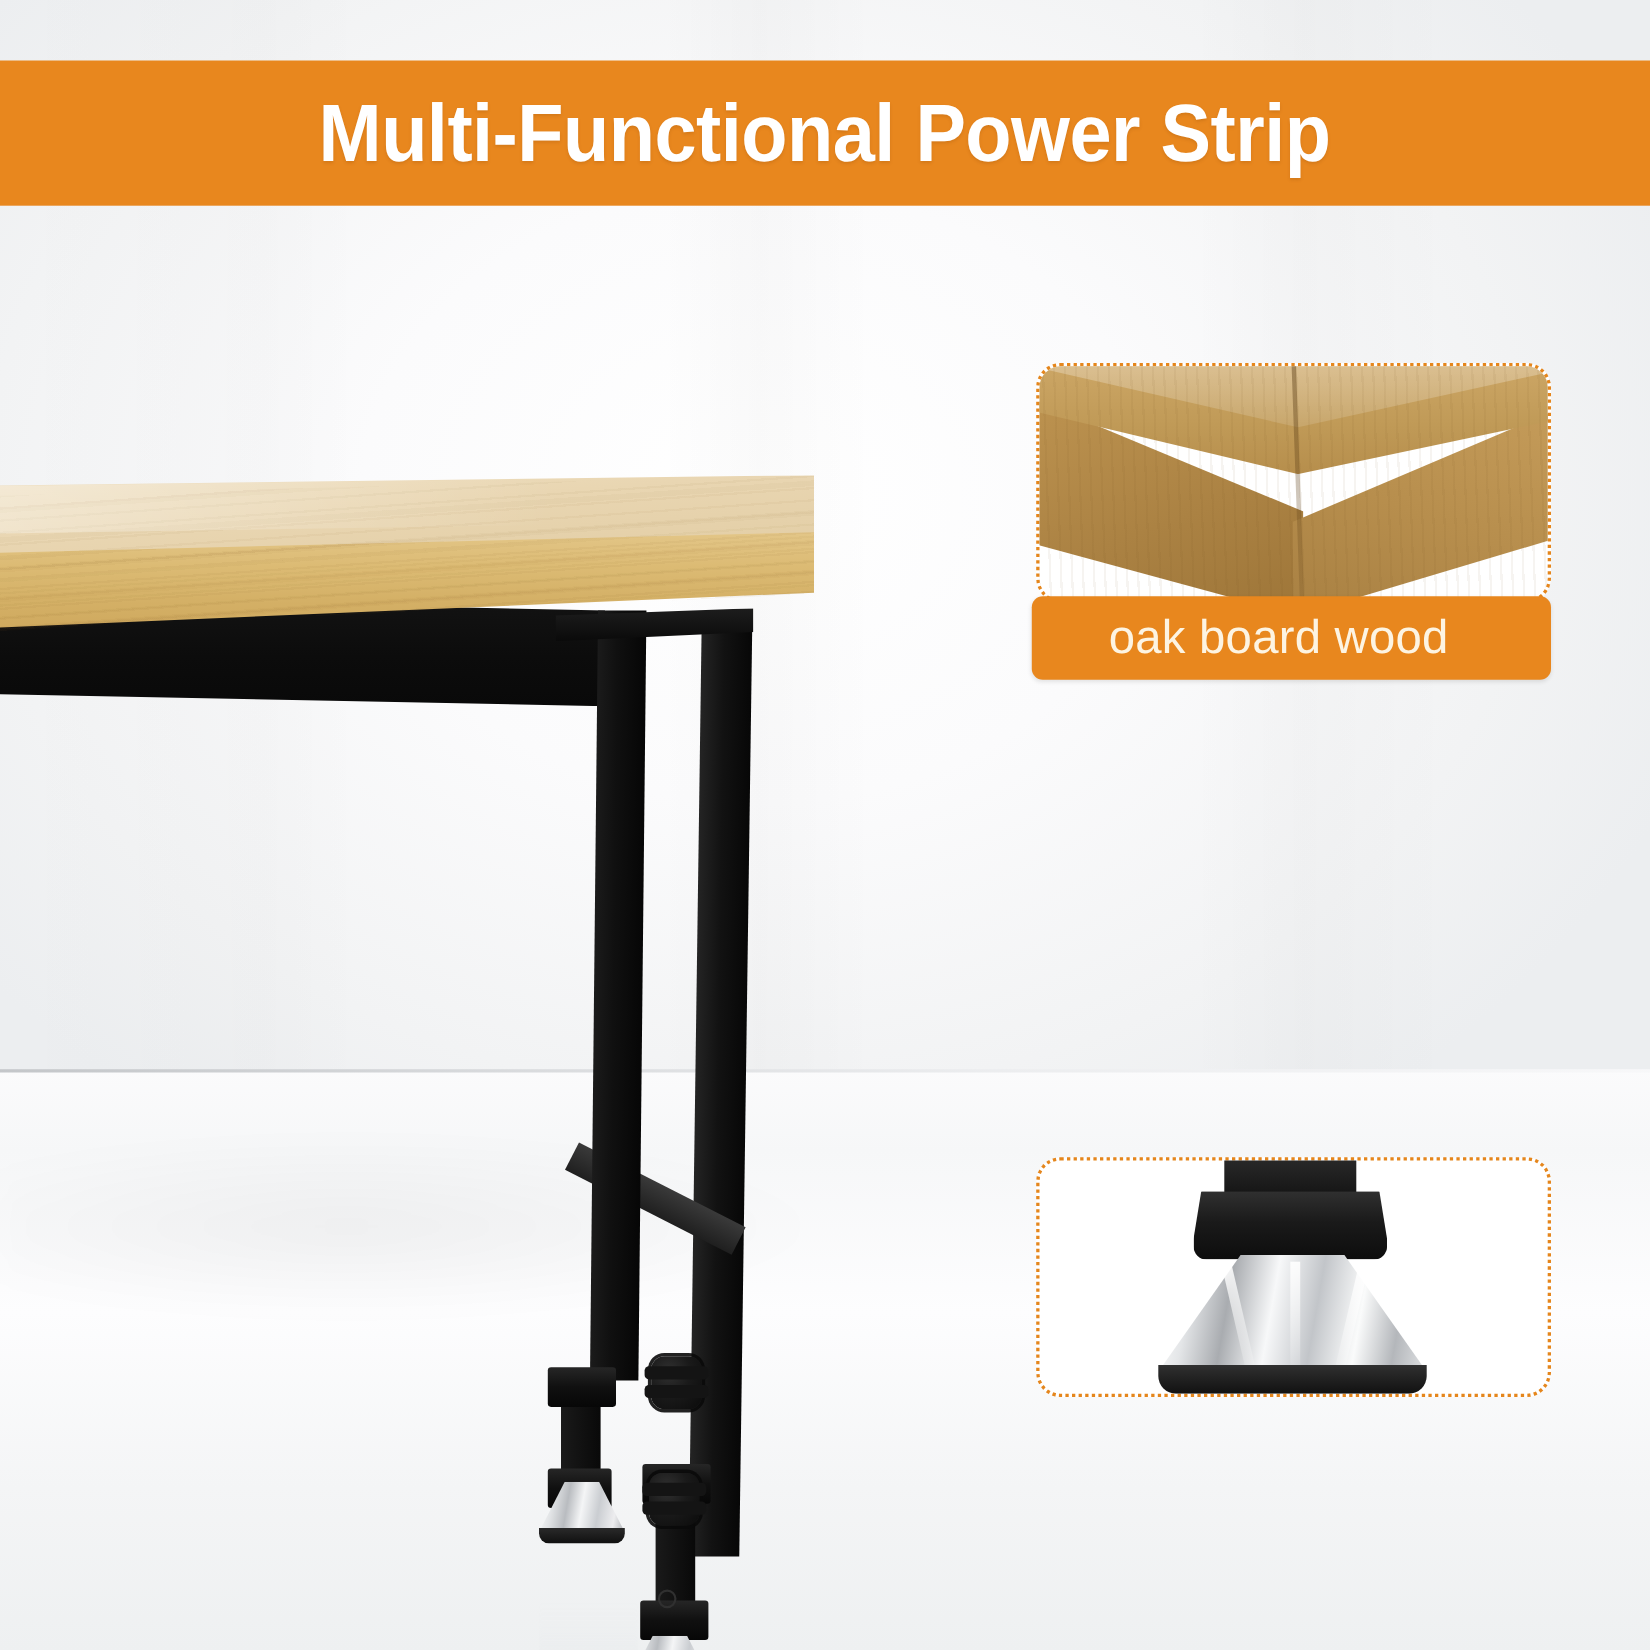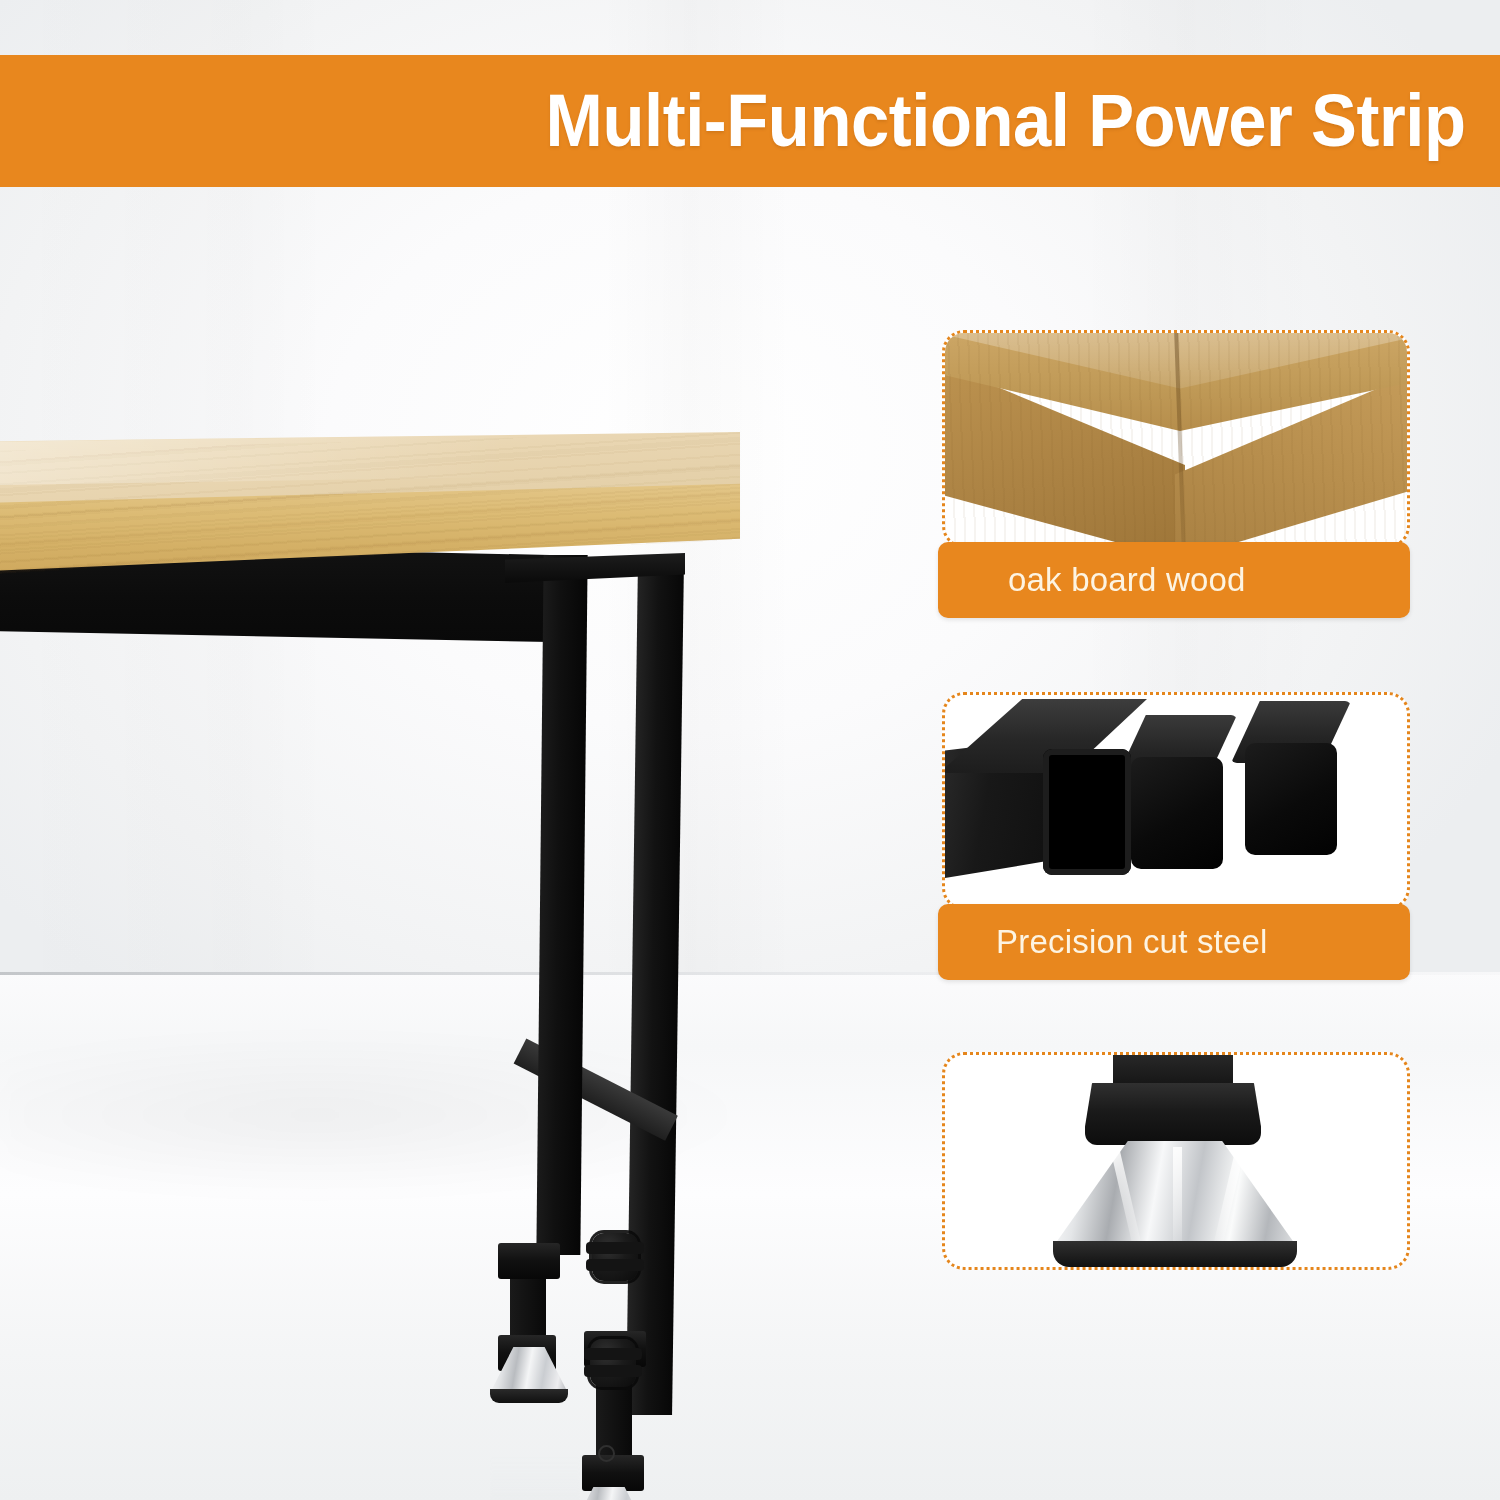"Multi-Functional Power Strip" #banner { justify-content: flex-end -> center }
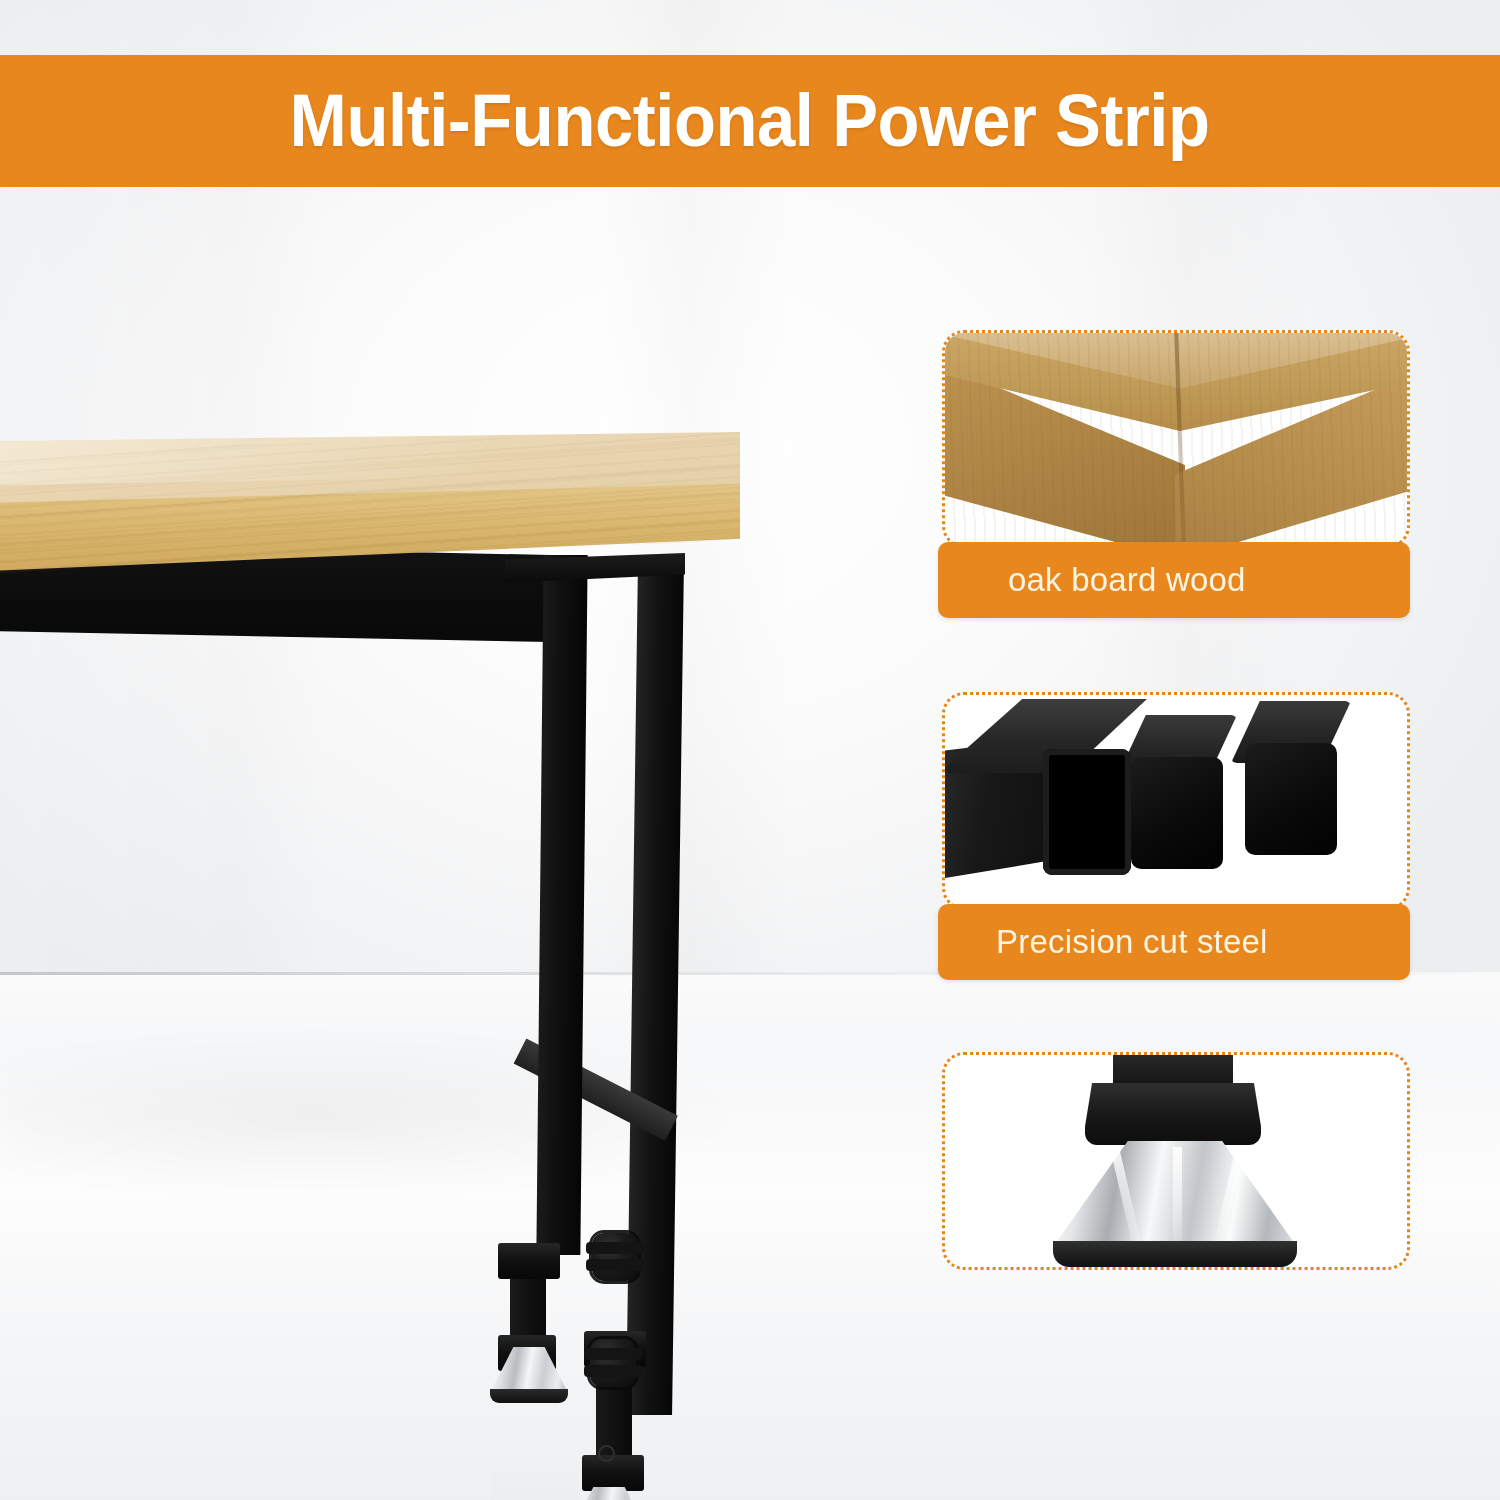"oak board wood" .card-label span { font-size: 33px -> 43px }
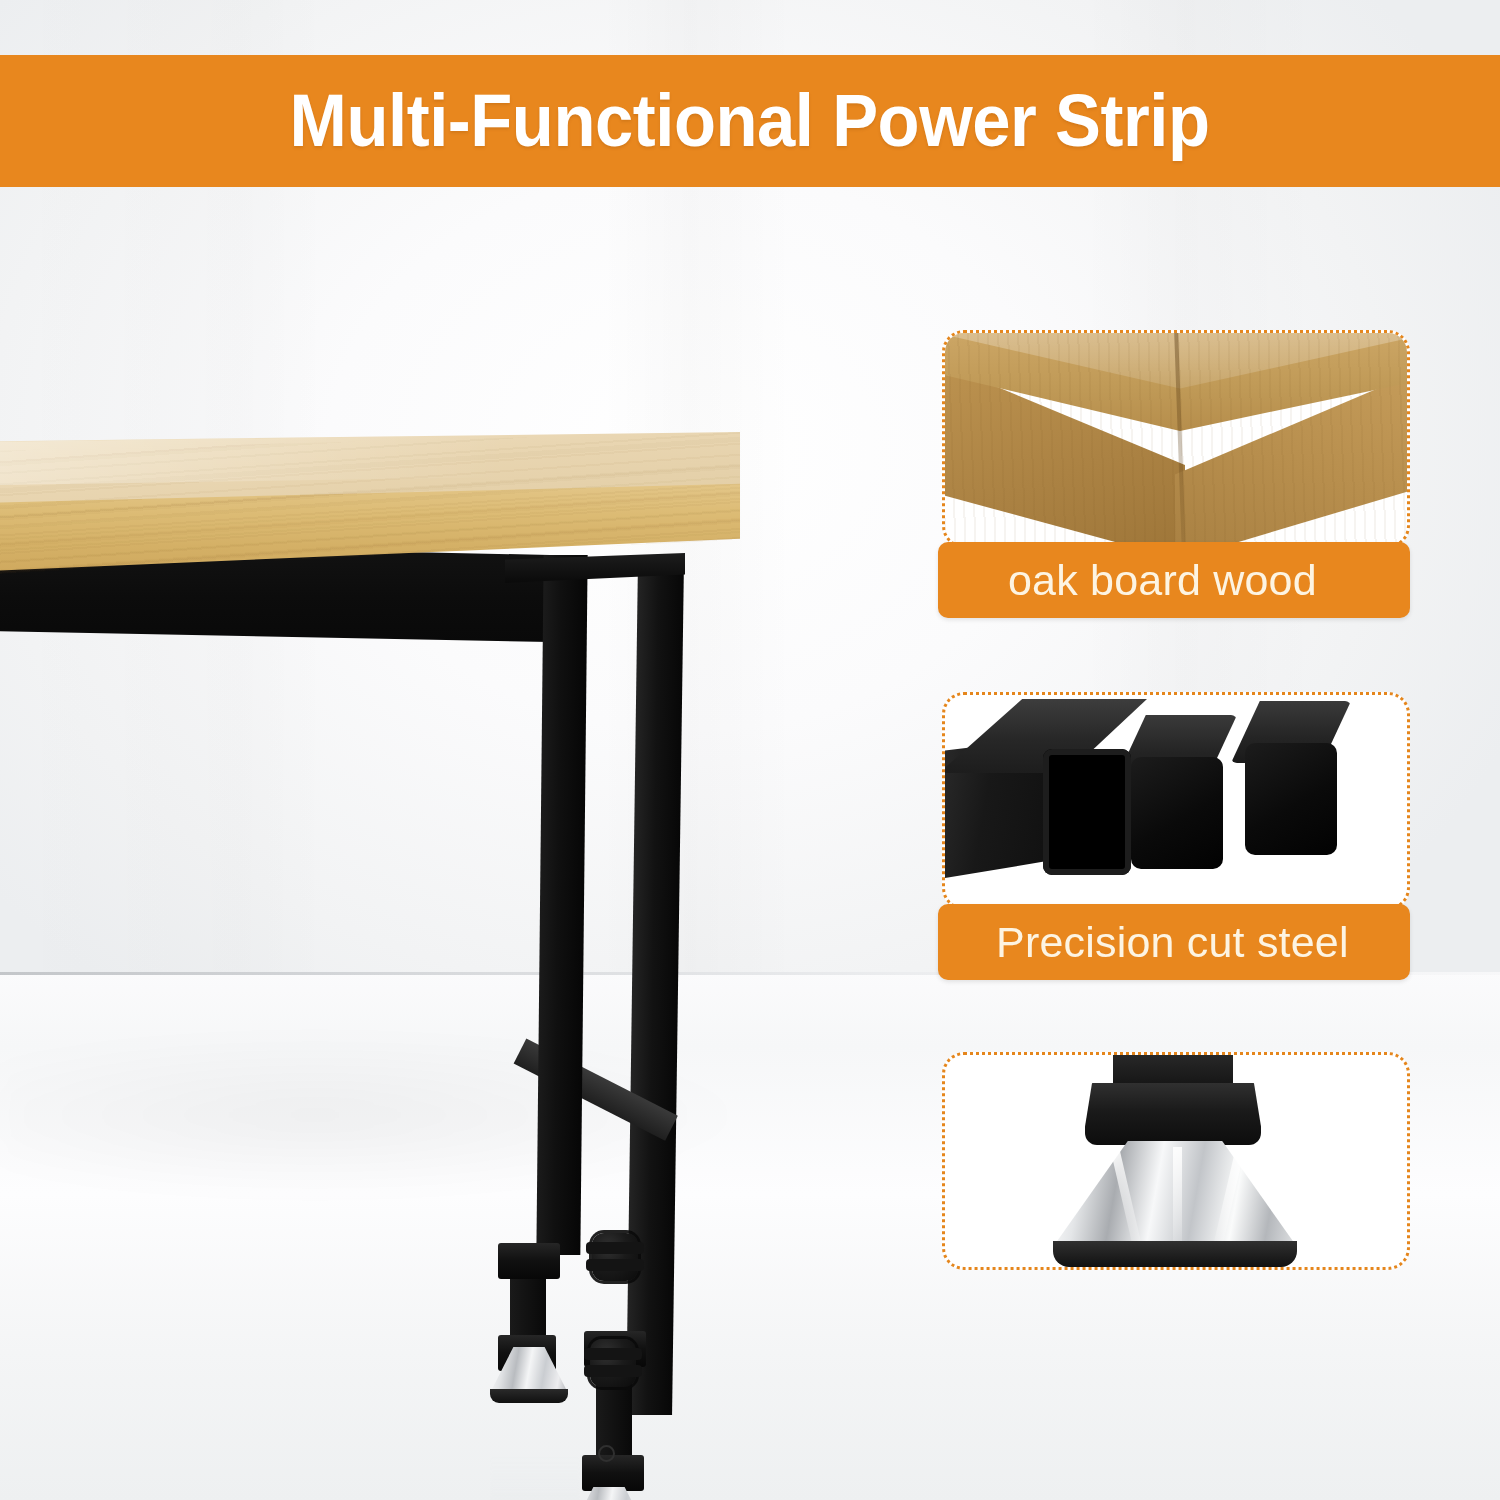"Precision cut steel" div.card { html: <div> <div> <div> <div></div> <div></div> </div> <div> <div></div> <div></div> </div> <div> <div></div> <div></div> <div></div> </div> </div> <div> <span>Precision cut steel</span> </div> </div> -> none }
